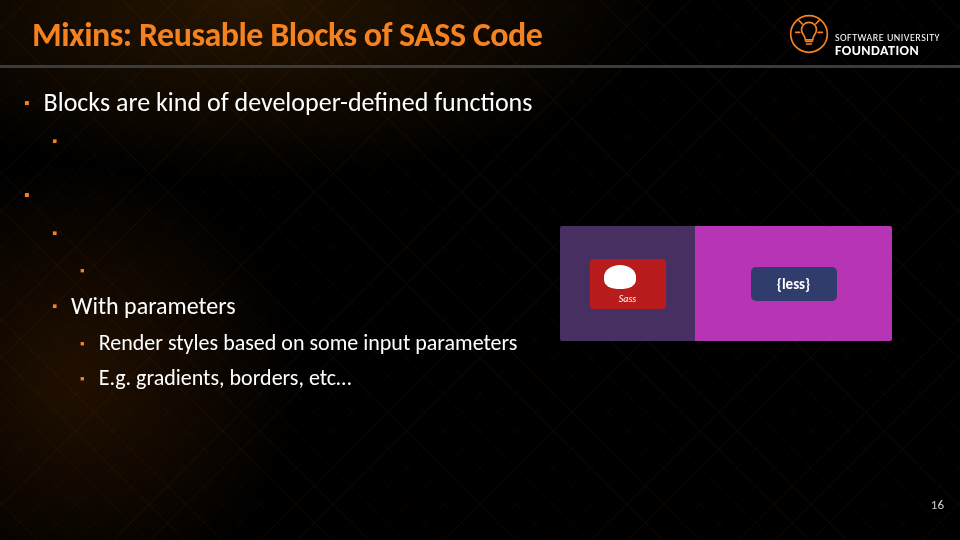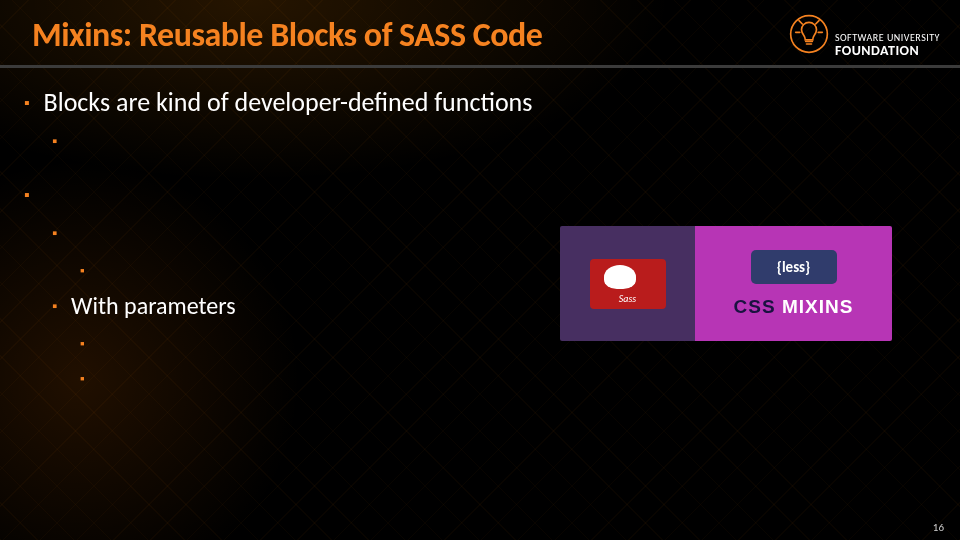"CSS MIXINS" div.mixins-label { html: <div> <span>CSS</span> <span>MIXINS</span> </div> -> none }
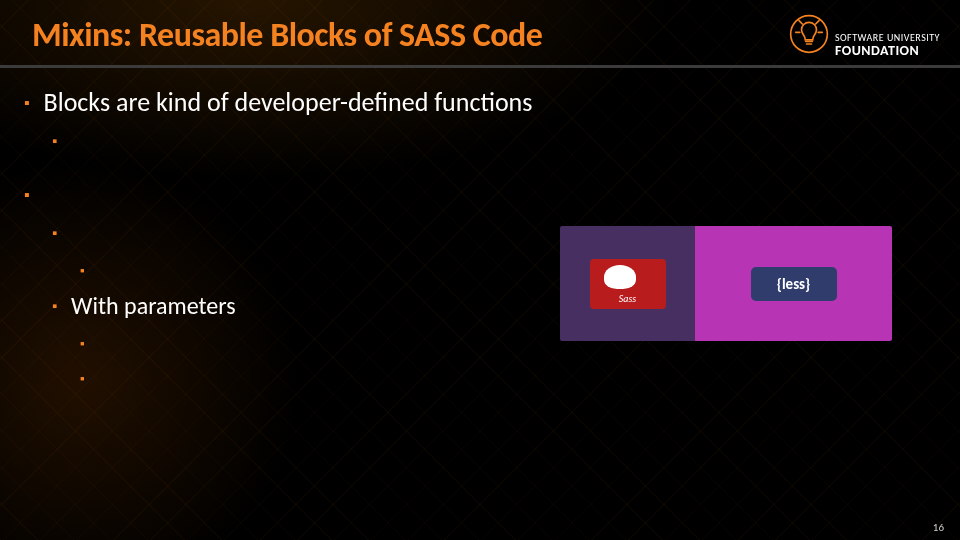"Render styles based on some" span { html: none -> <span>Render styles based on some input parameters</span> }
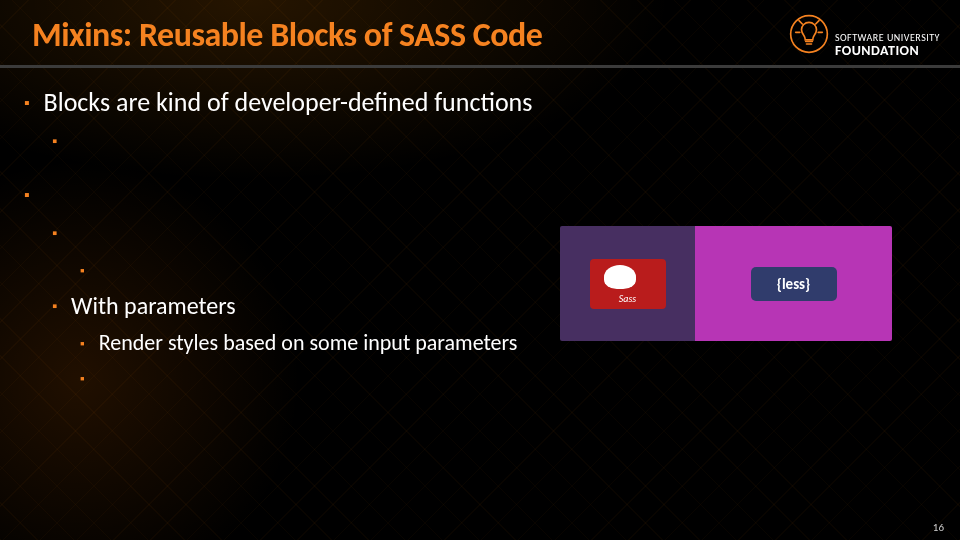"E.g. gradients, borders, etc…" span { html: none -> <span>E.g. gradients, borders, etc…</span> }
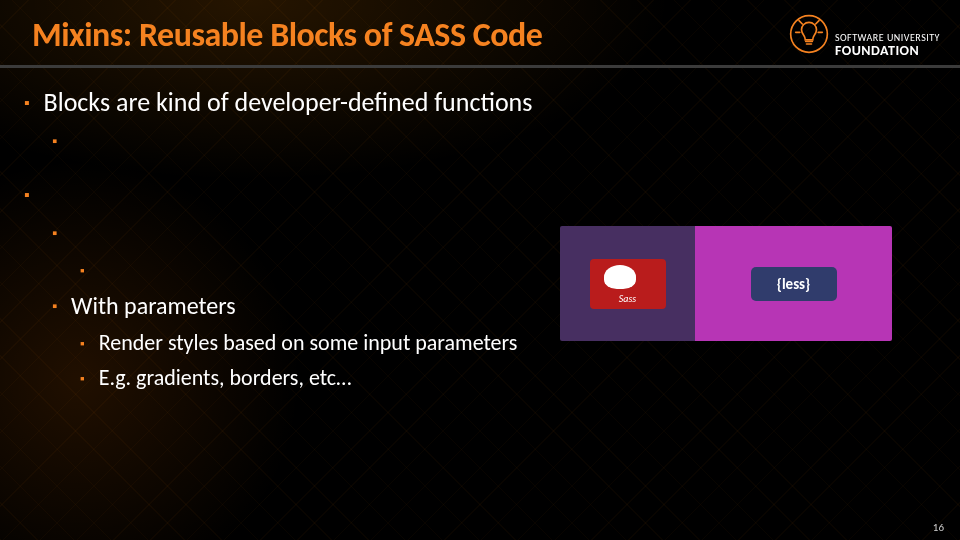"16" .page-num { bottom: 6px -> 28px; font-size: 11px -> 13px }
